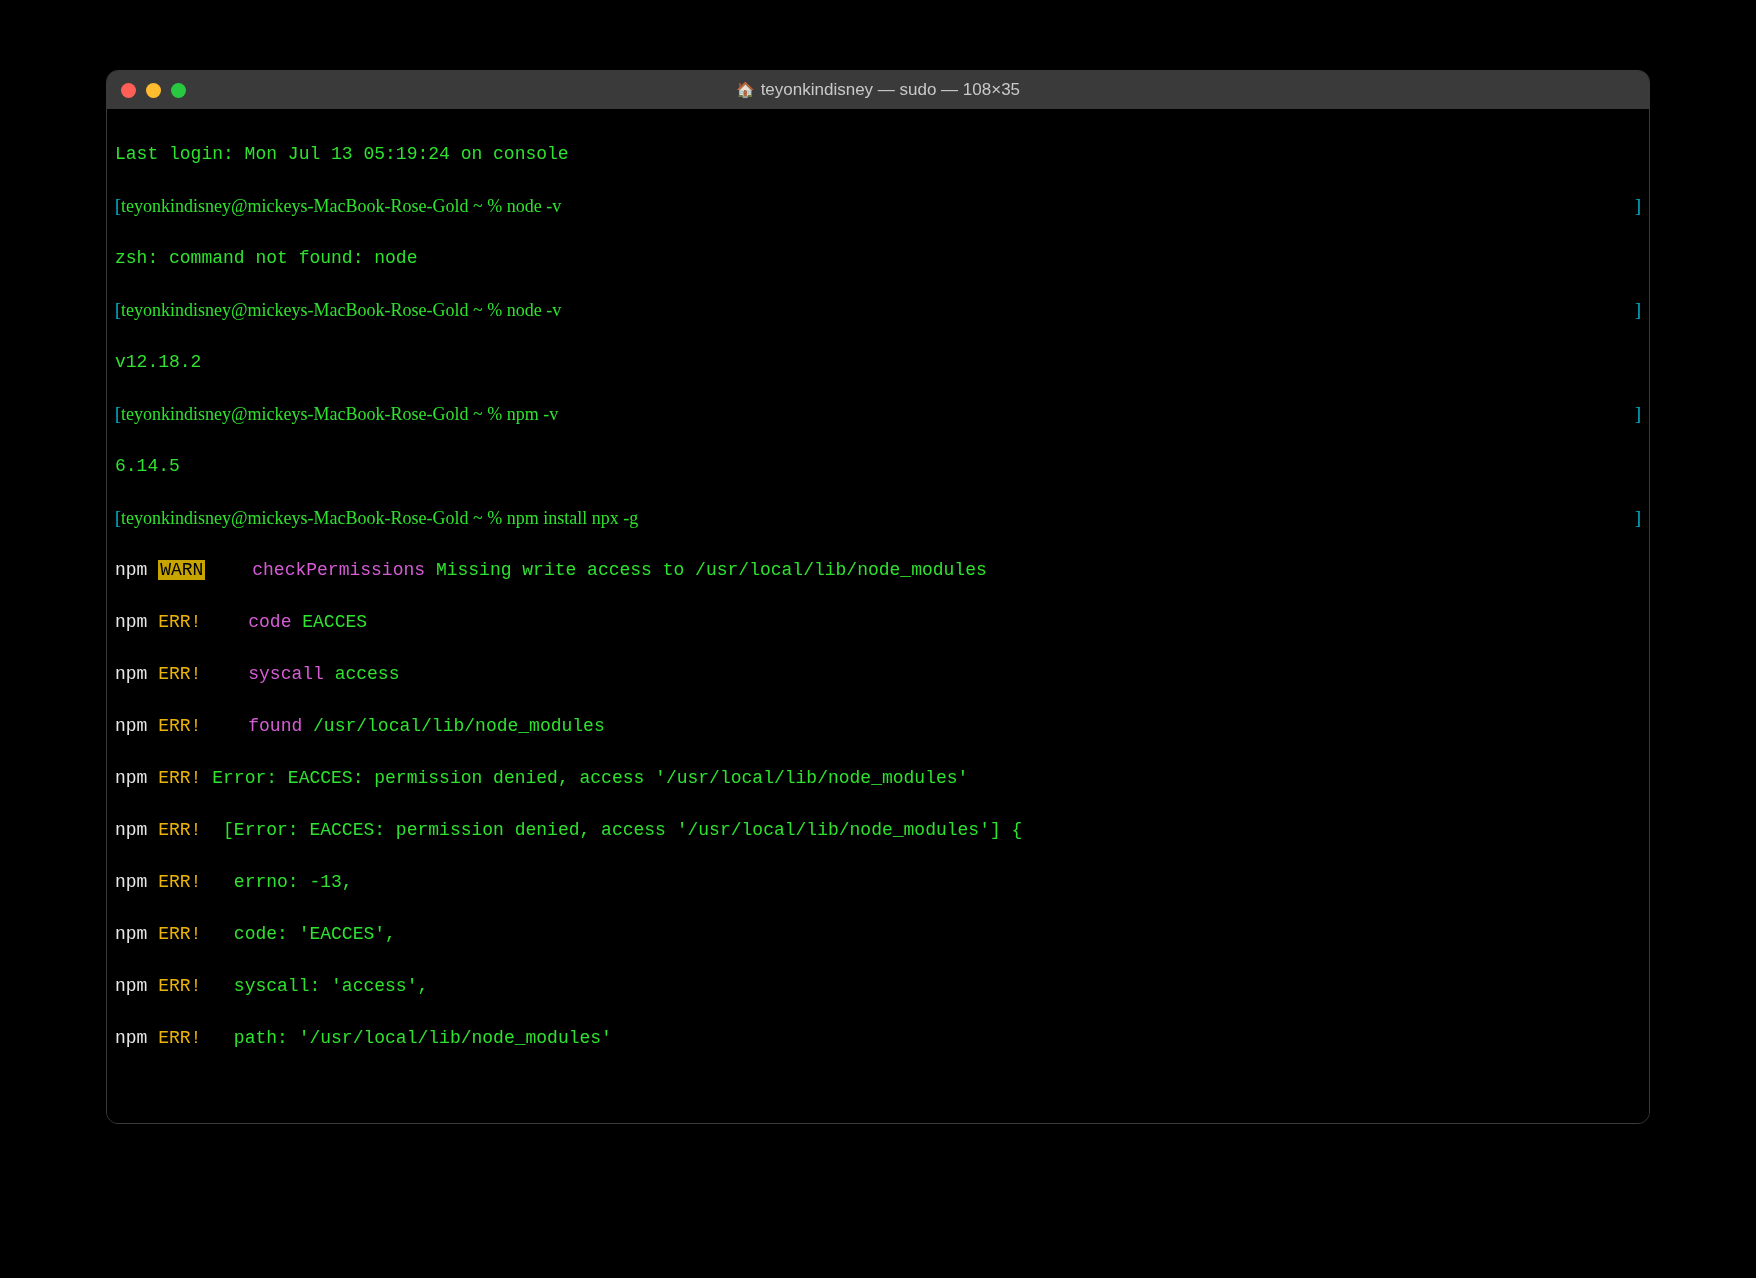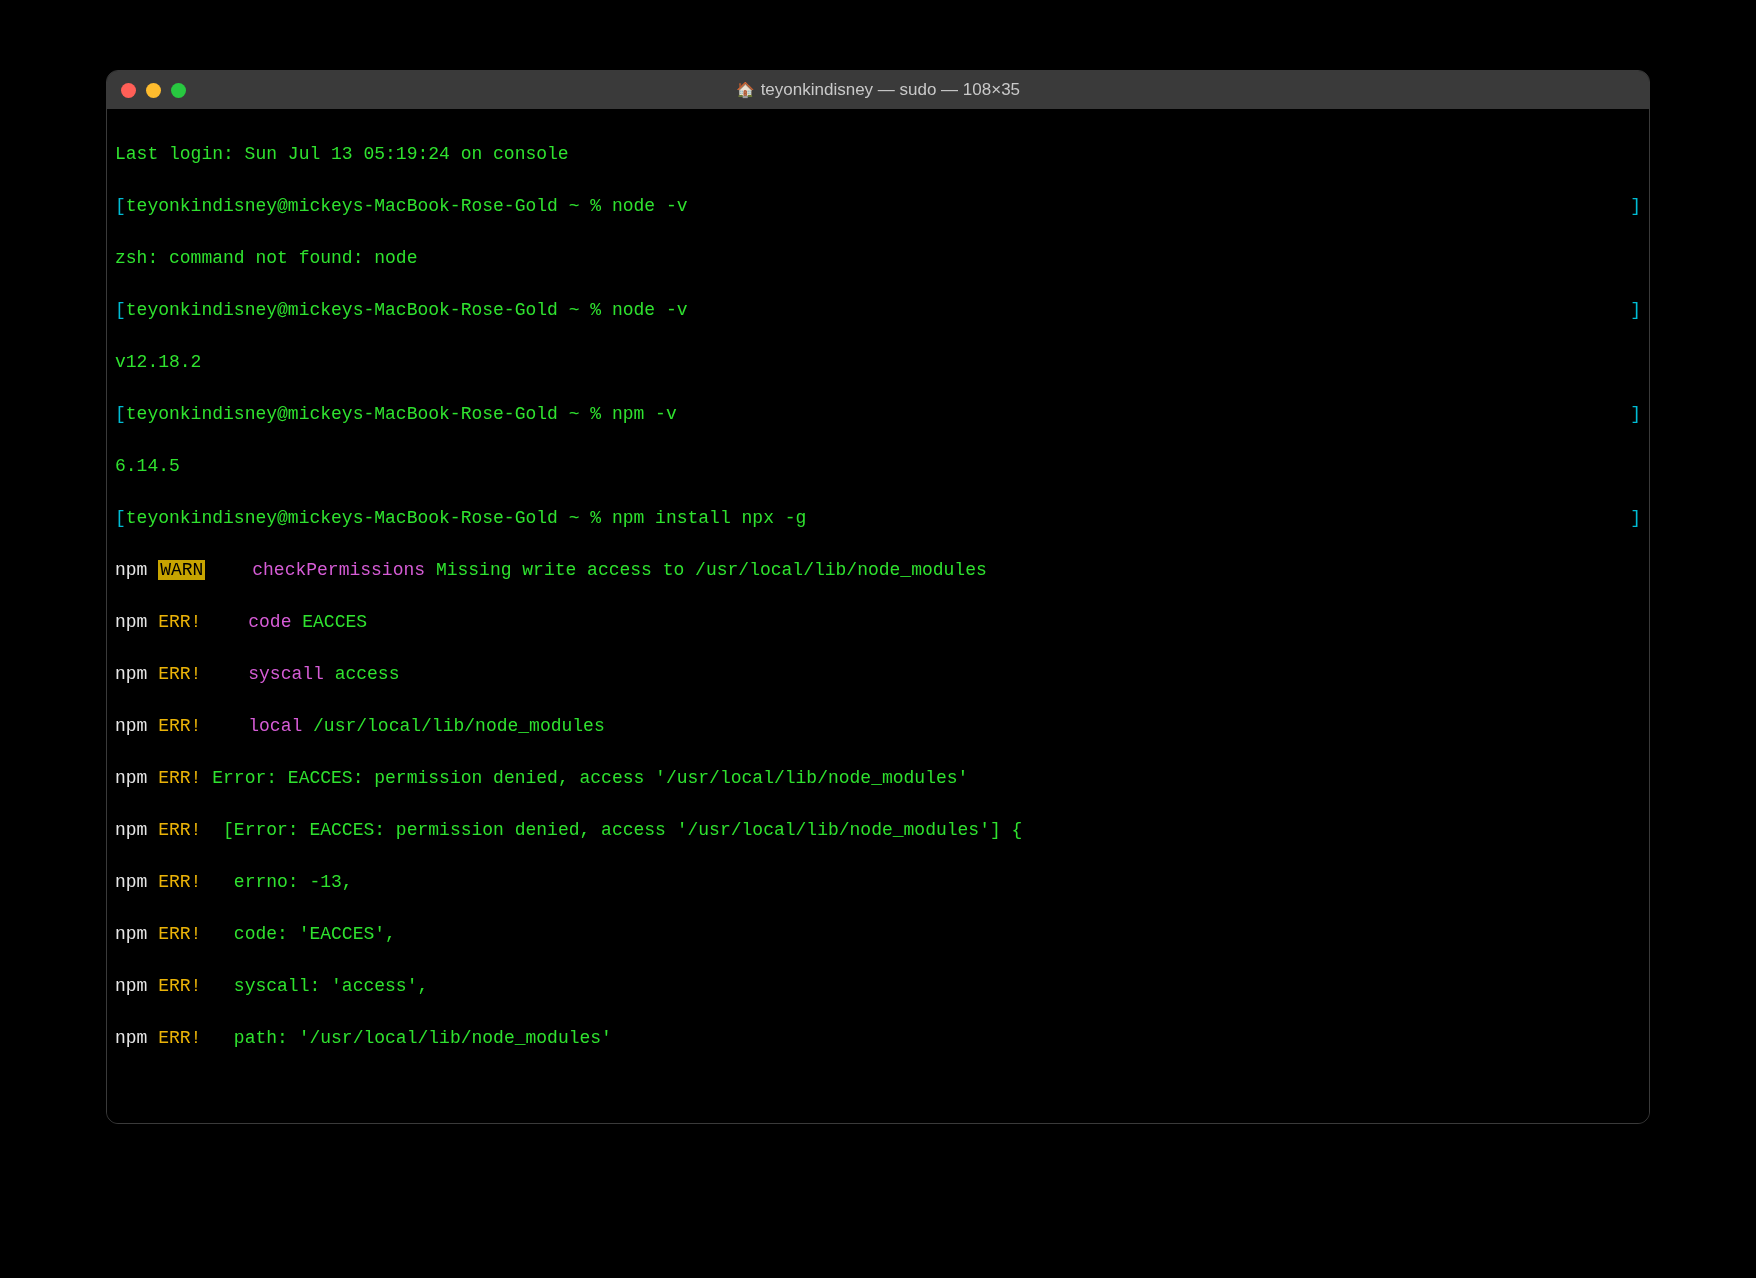"Last login: Sun Jul 13" div.line { text: Sun -> Mon }
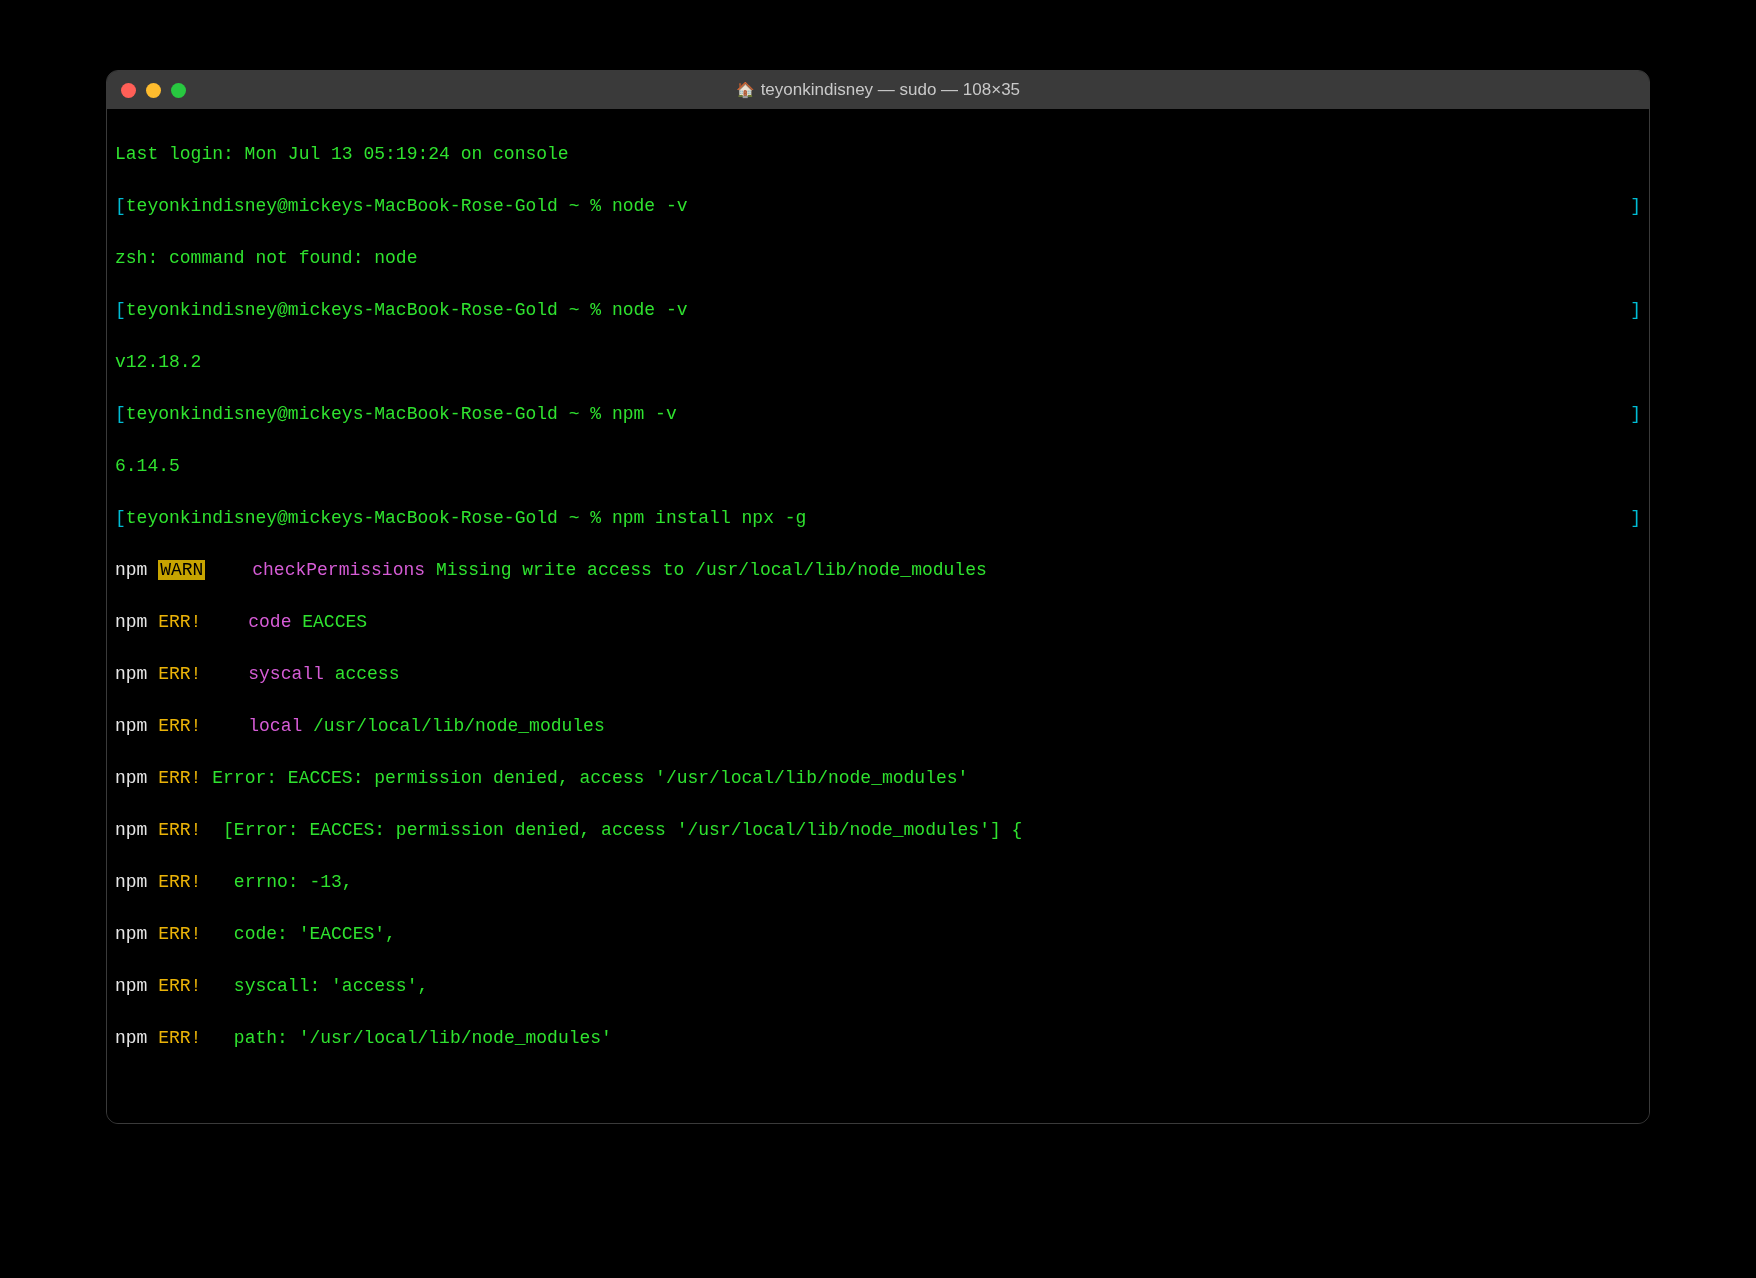"[teyonkindisney@mickeys-MacBook-Rose-Gol" .wrap-row { font-family: none -> Liberation Serif, serif }
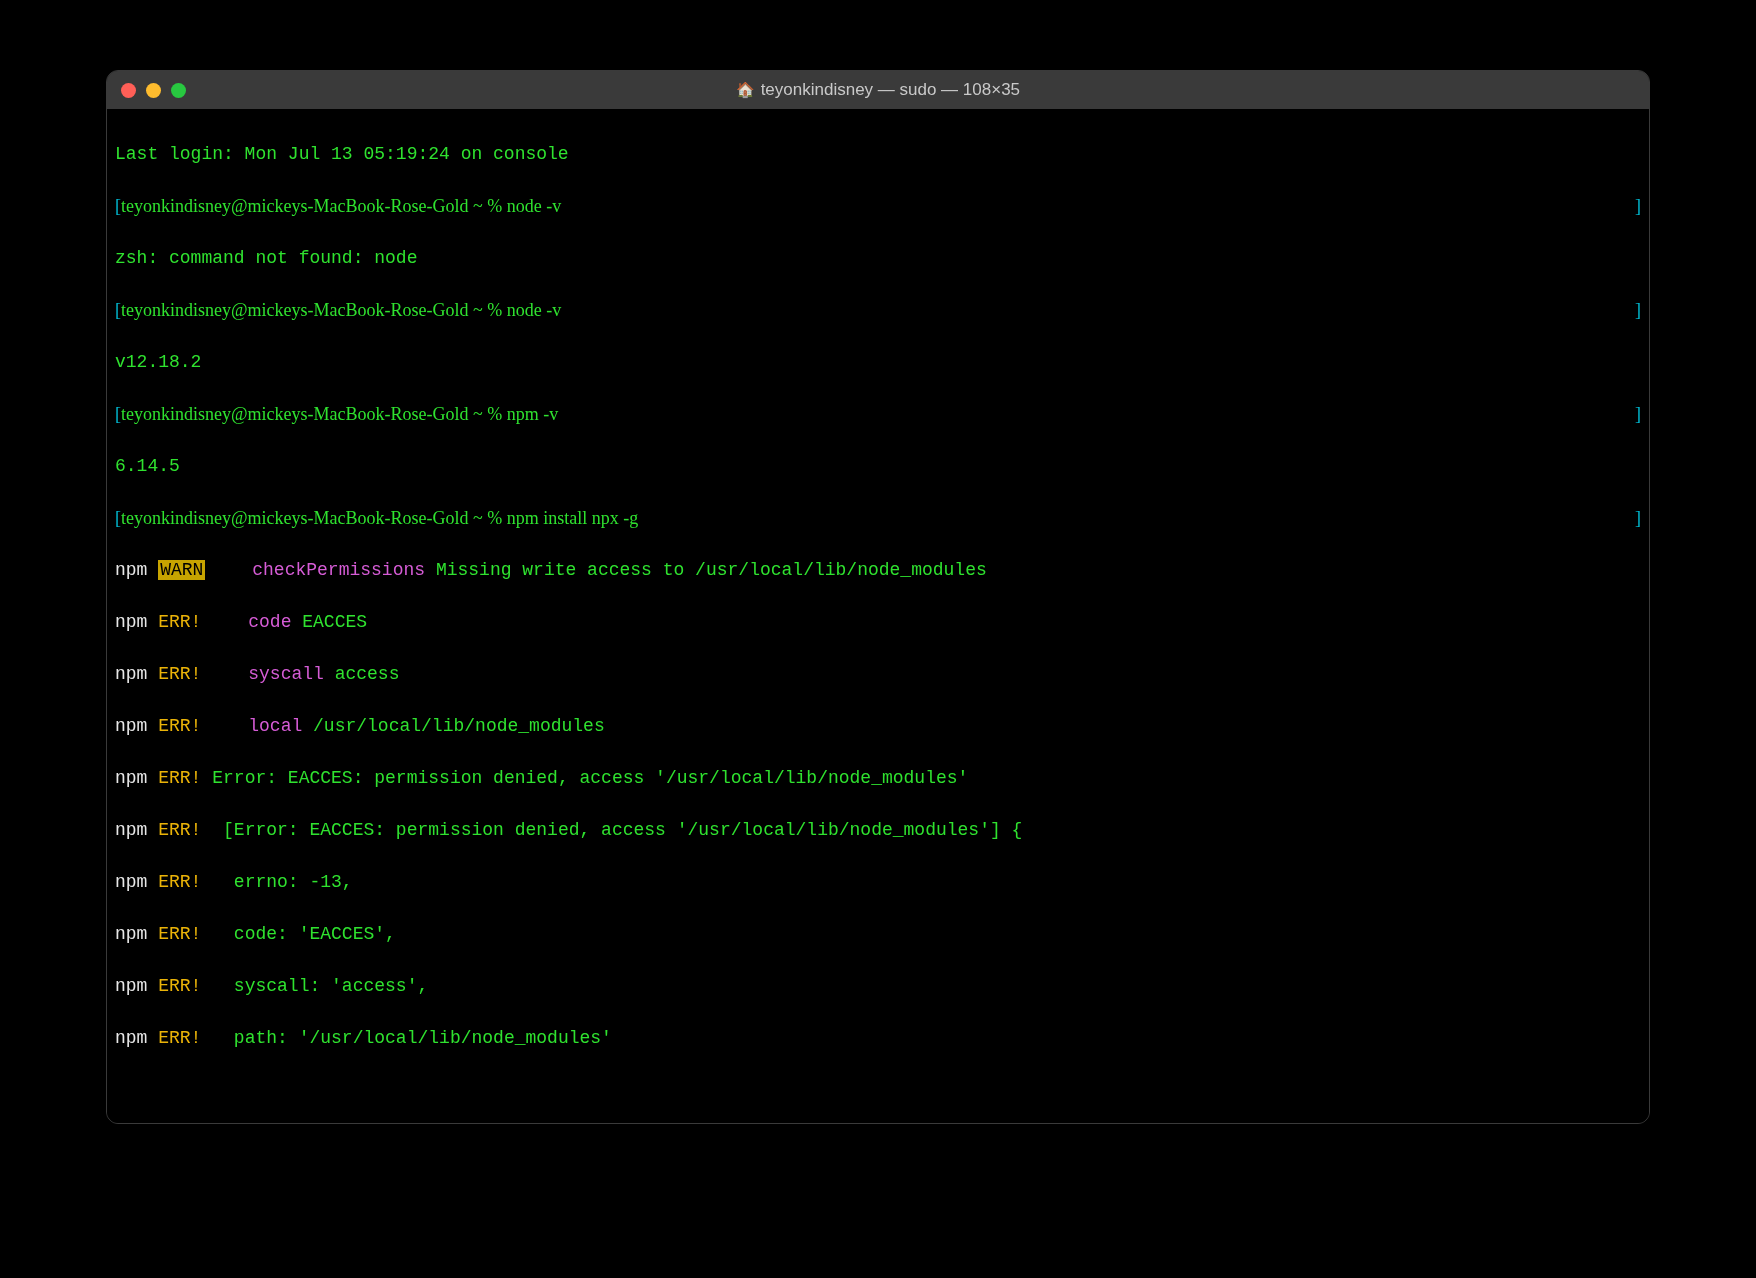"local" span.magenta { text: local -> found }
